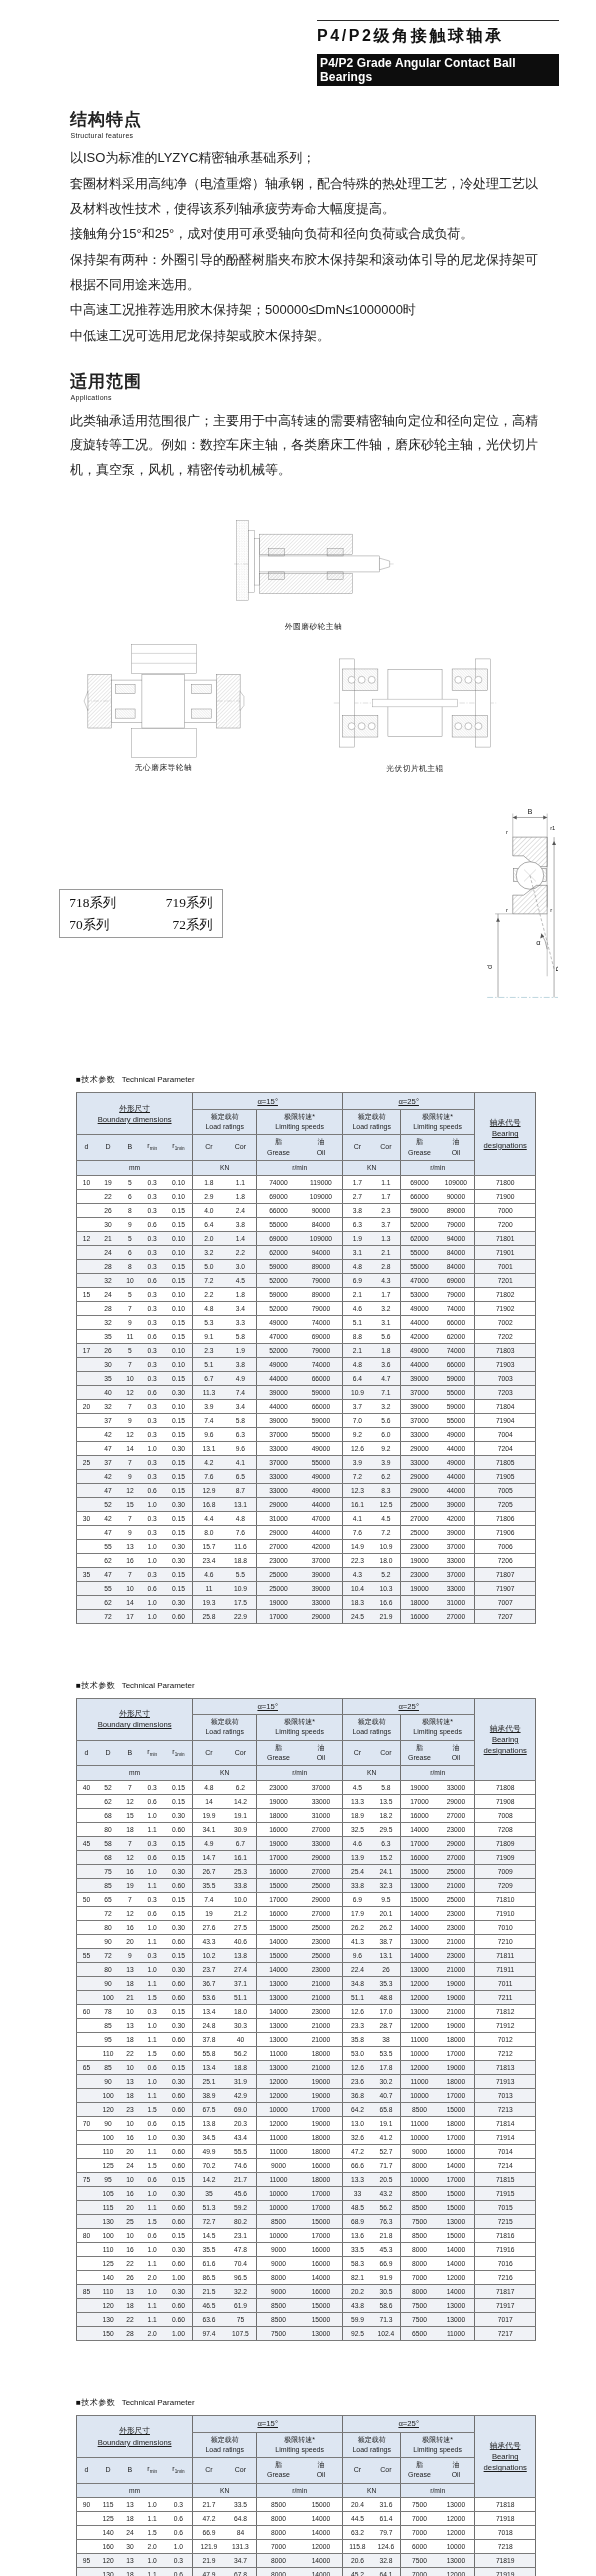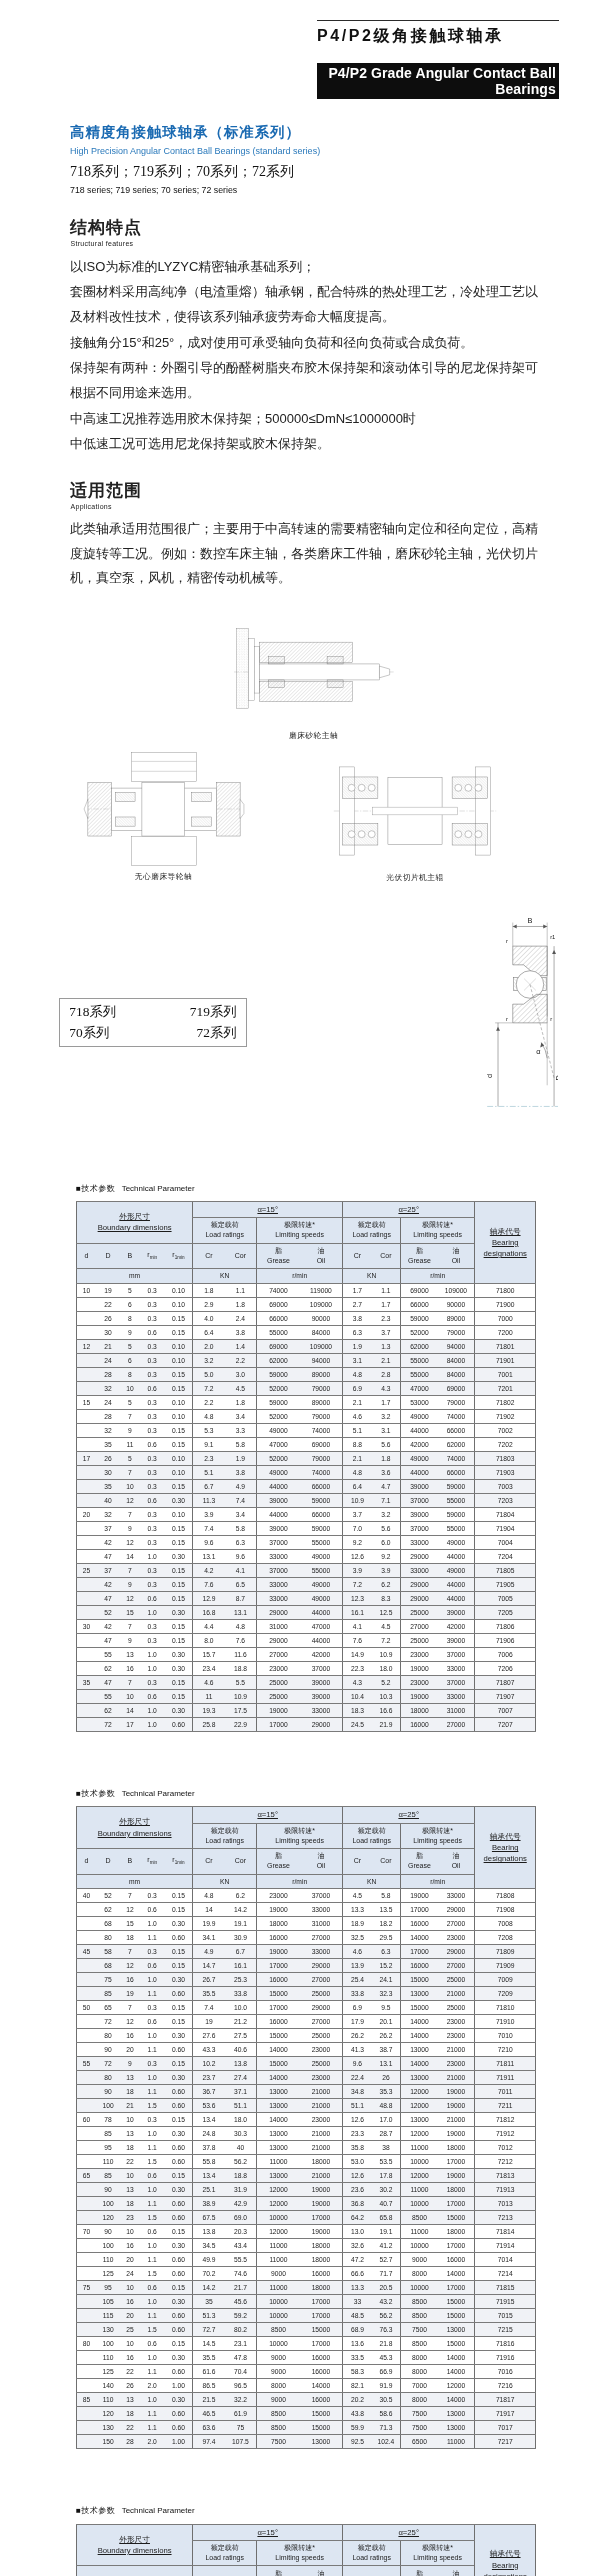"P4/P2 Grade Angular Contact Ball" .brand-en-bar { font-size: 14px -> 12px; margin-top: 16px -> 7px; text-align: right -> none }
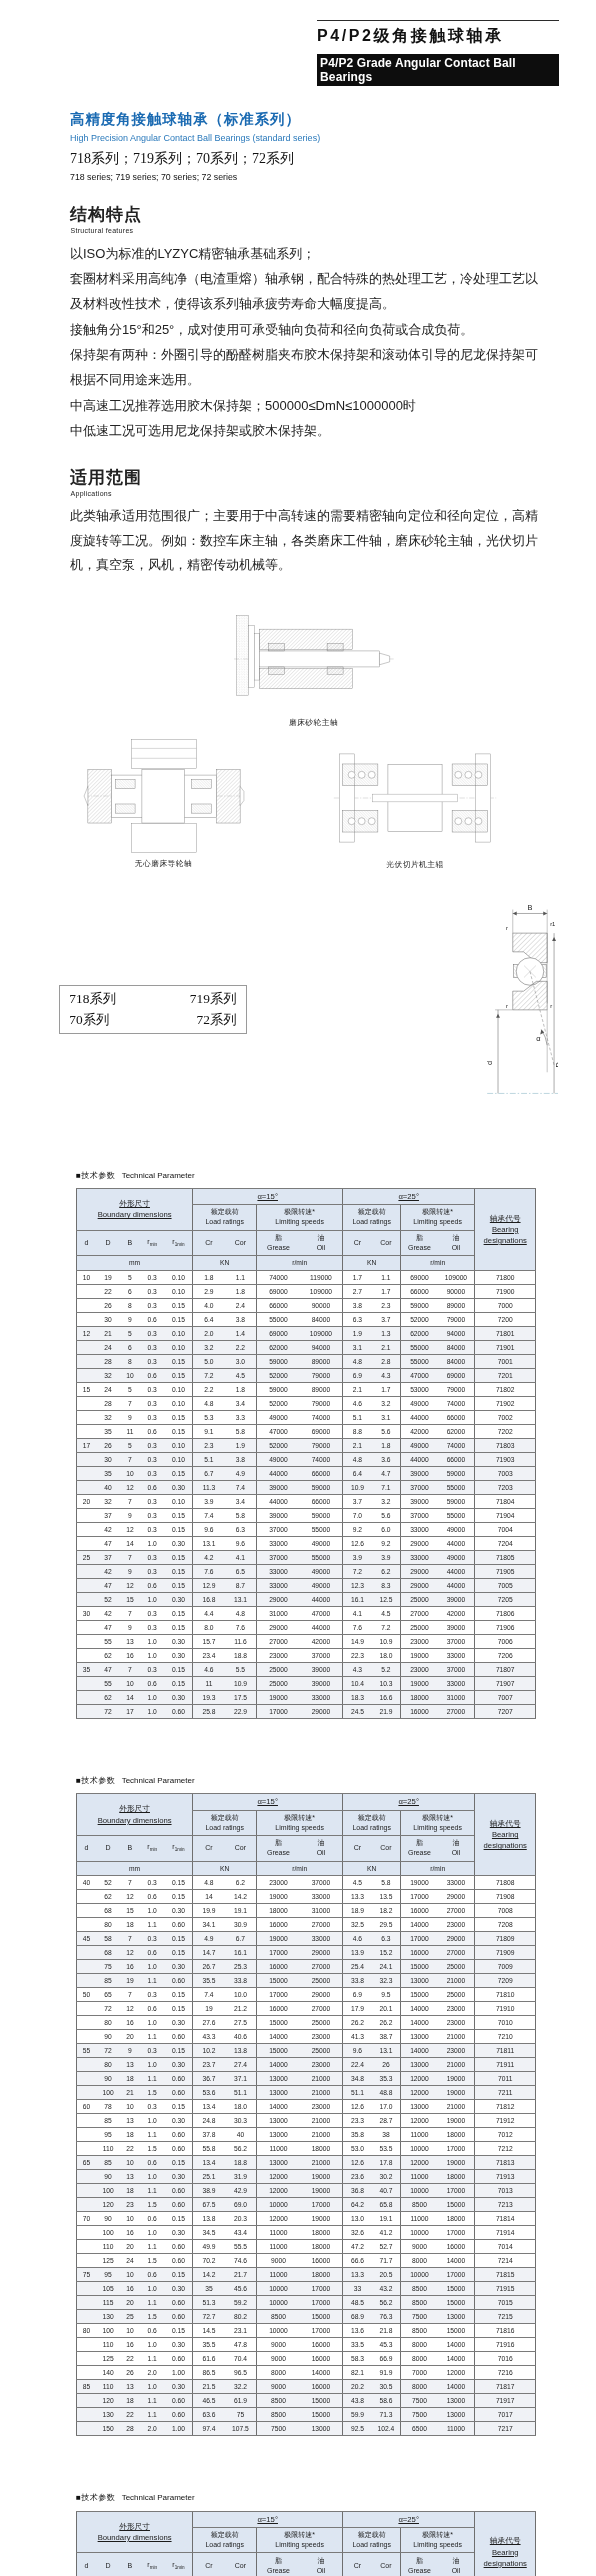"高精度角接触球轴承（标准系列）" div.intro { html: <div> <div>高精度角接触球轴承（标准系列）</div> <div>High Precision Angular Contact Ball Bearings (standard series)</div> <div>718系列；719系列；70系列；72系列</div> <div>718 series; 719 series; 70 series; 72 series</div> </div> -> none }
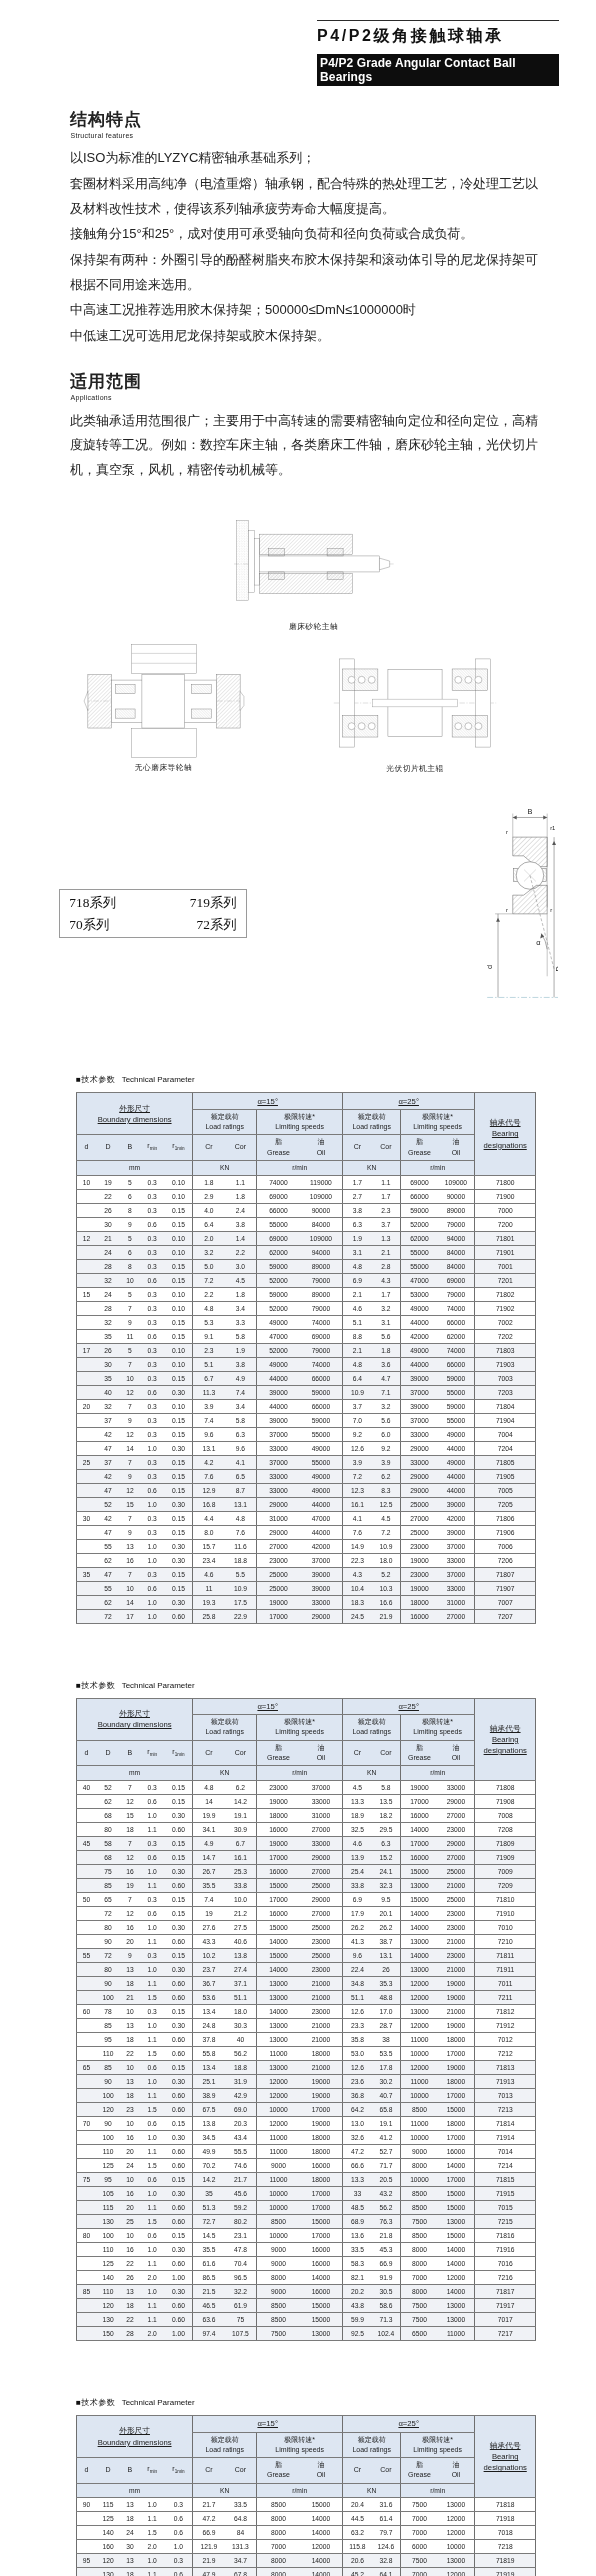"磨床砂轮主轴" div.fig-caption { text: 磨床 -> 外圆磨 }
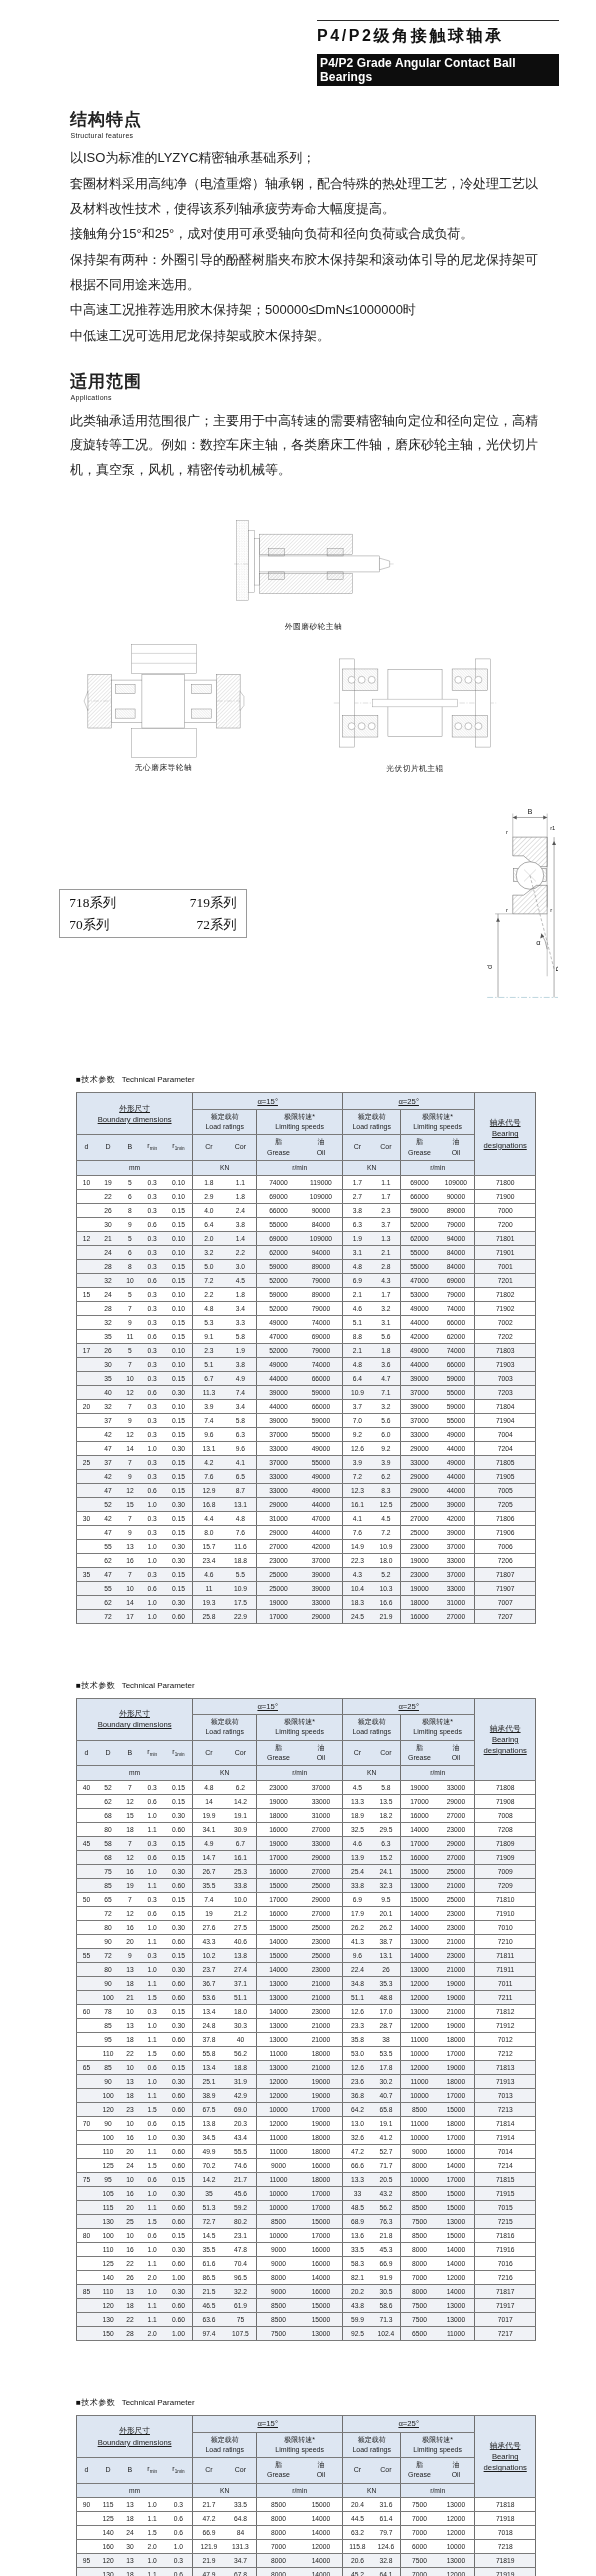"718系列" .series-box { width: 188px -> 164px }
